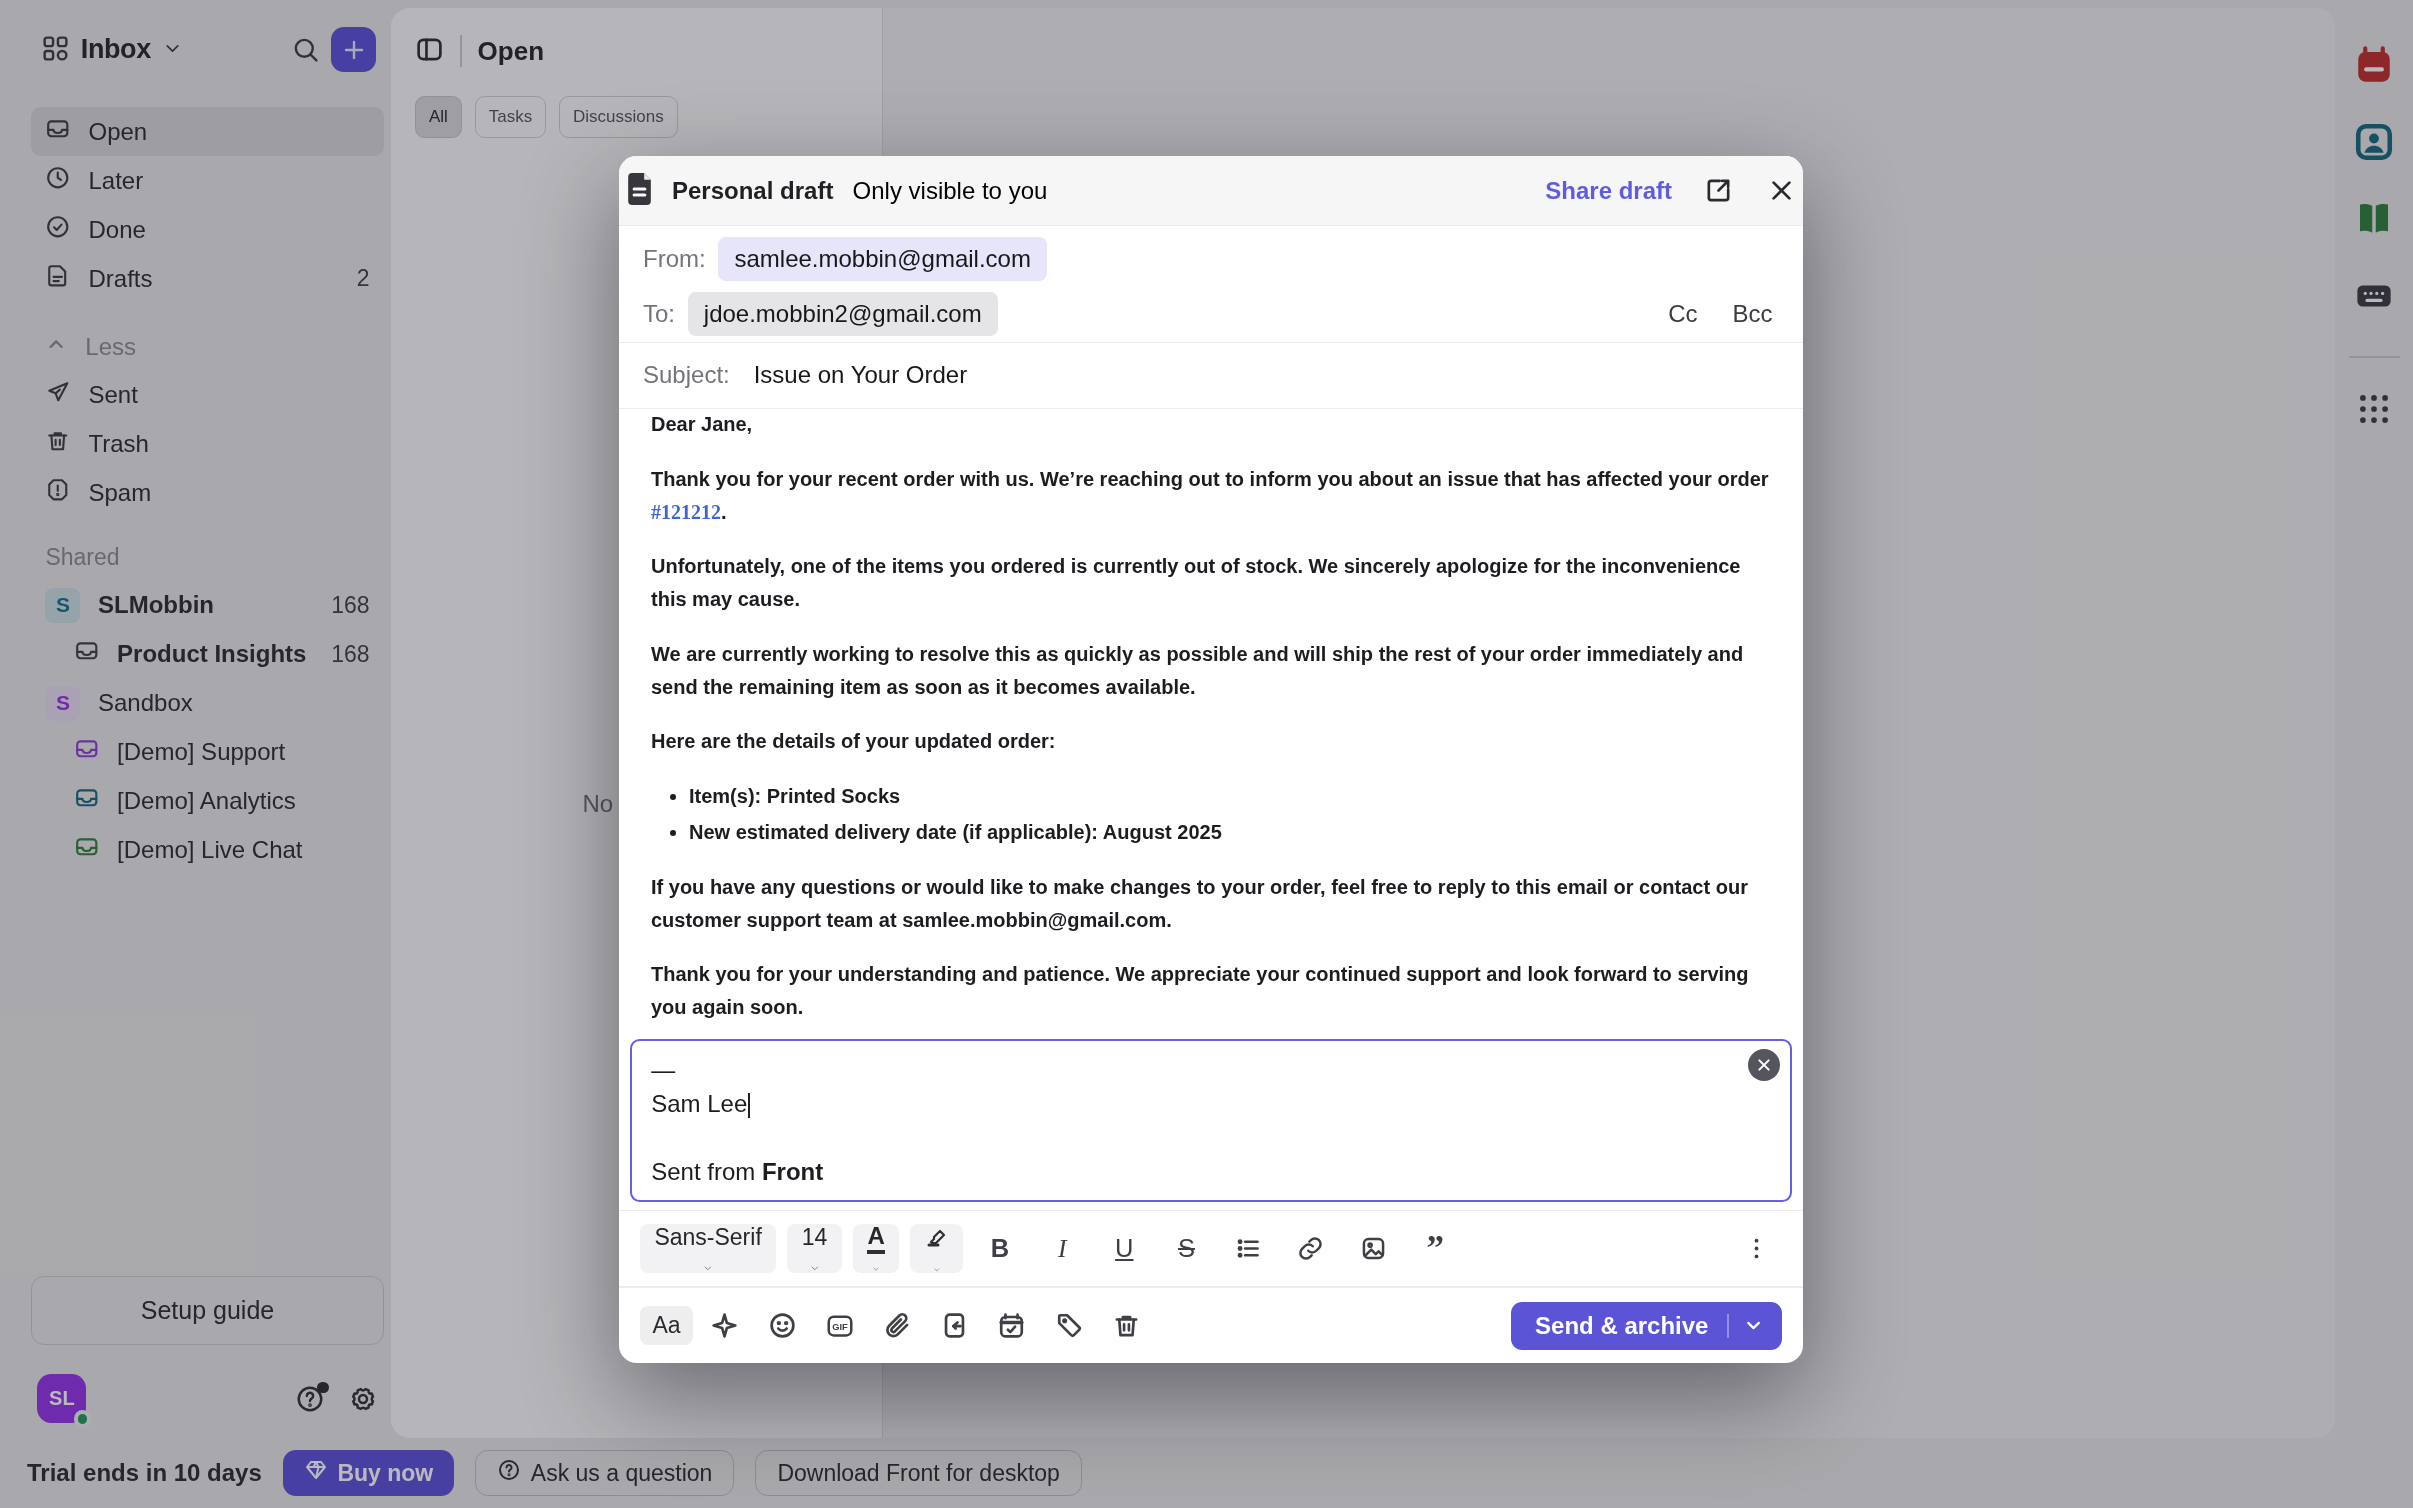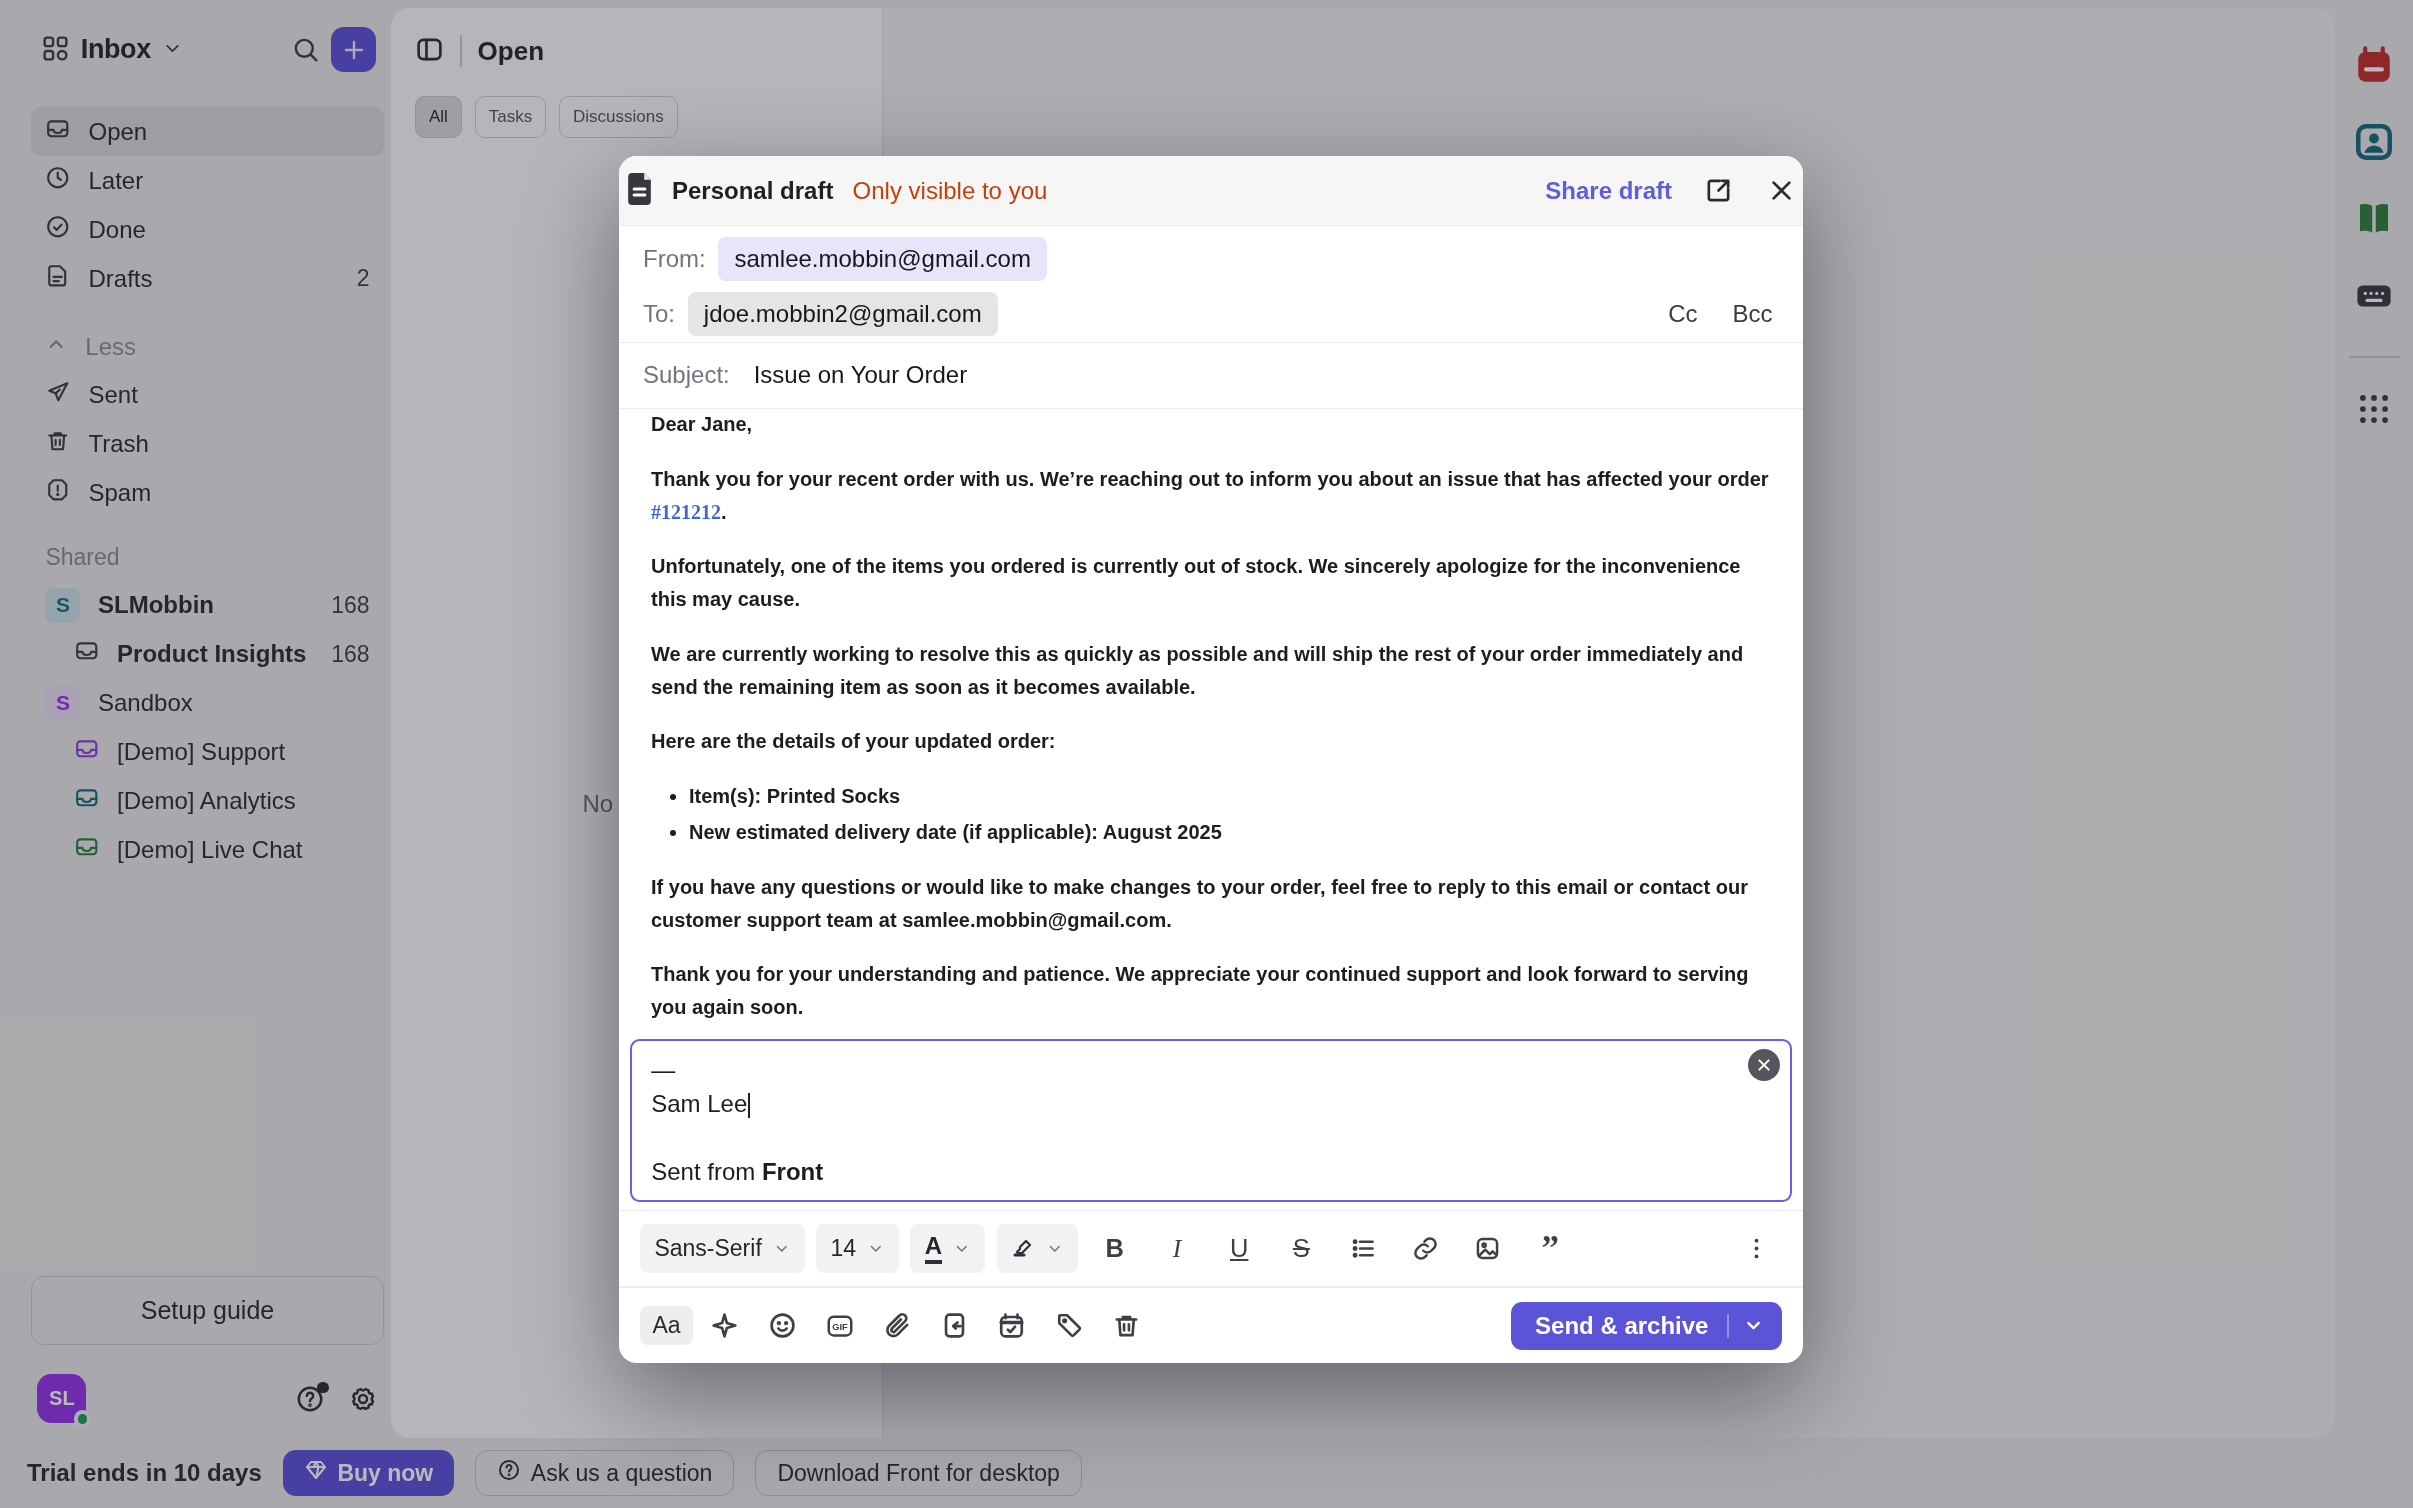"Only visible to you" .m-subtitle { color: #c2410c -> #000000 }
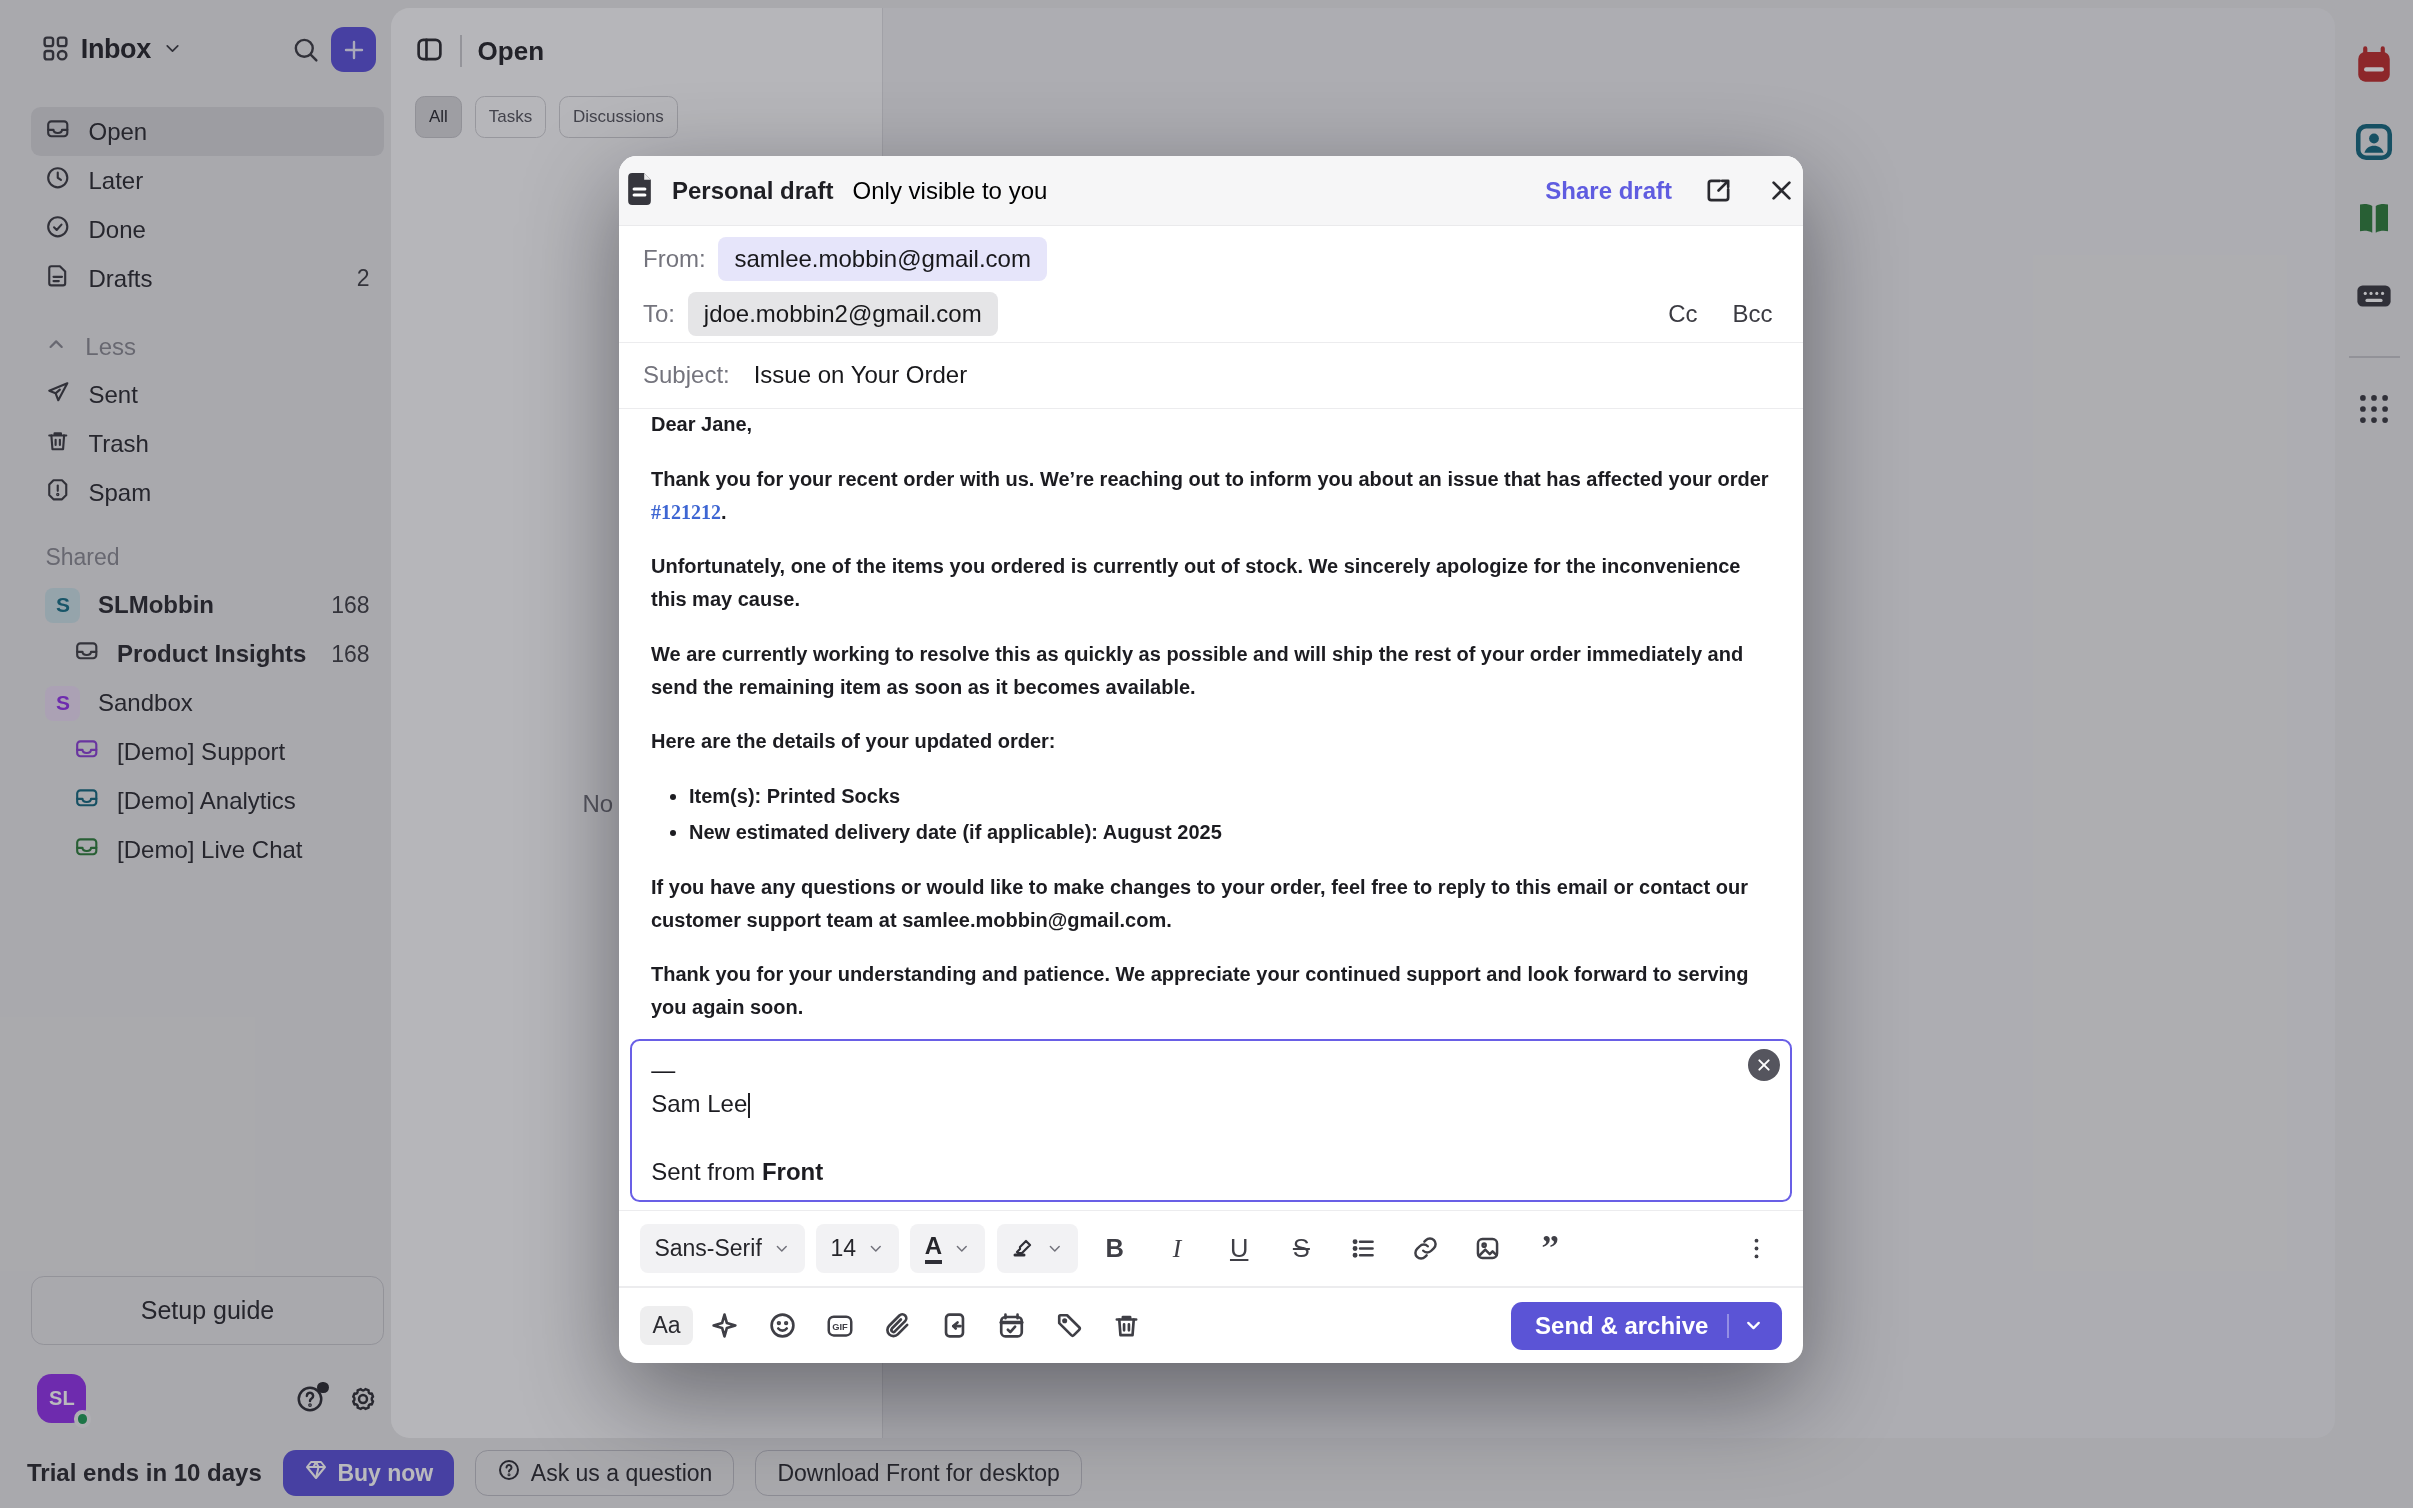"Sans-Serif" .tb-pill { flex-direction: none -> column }
